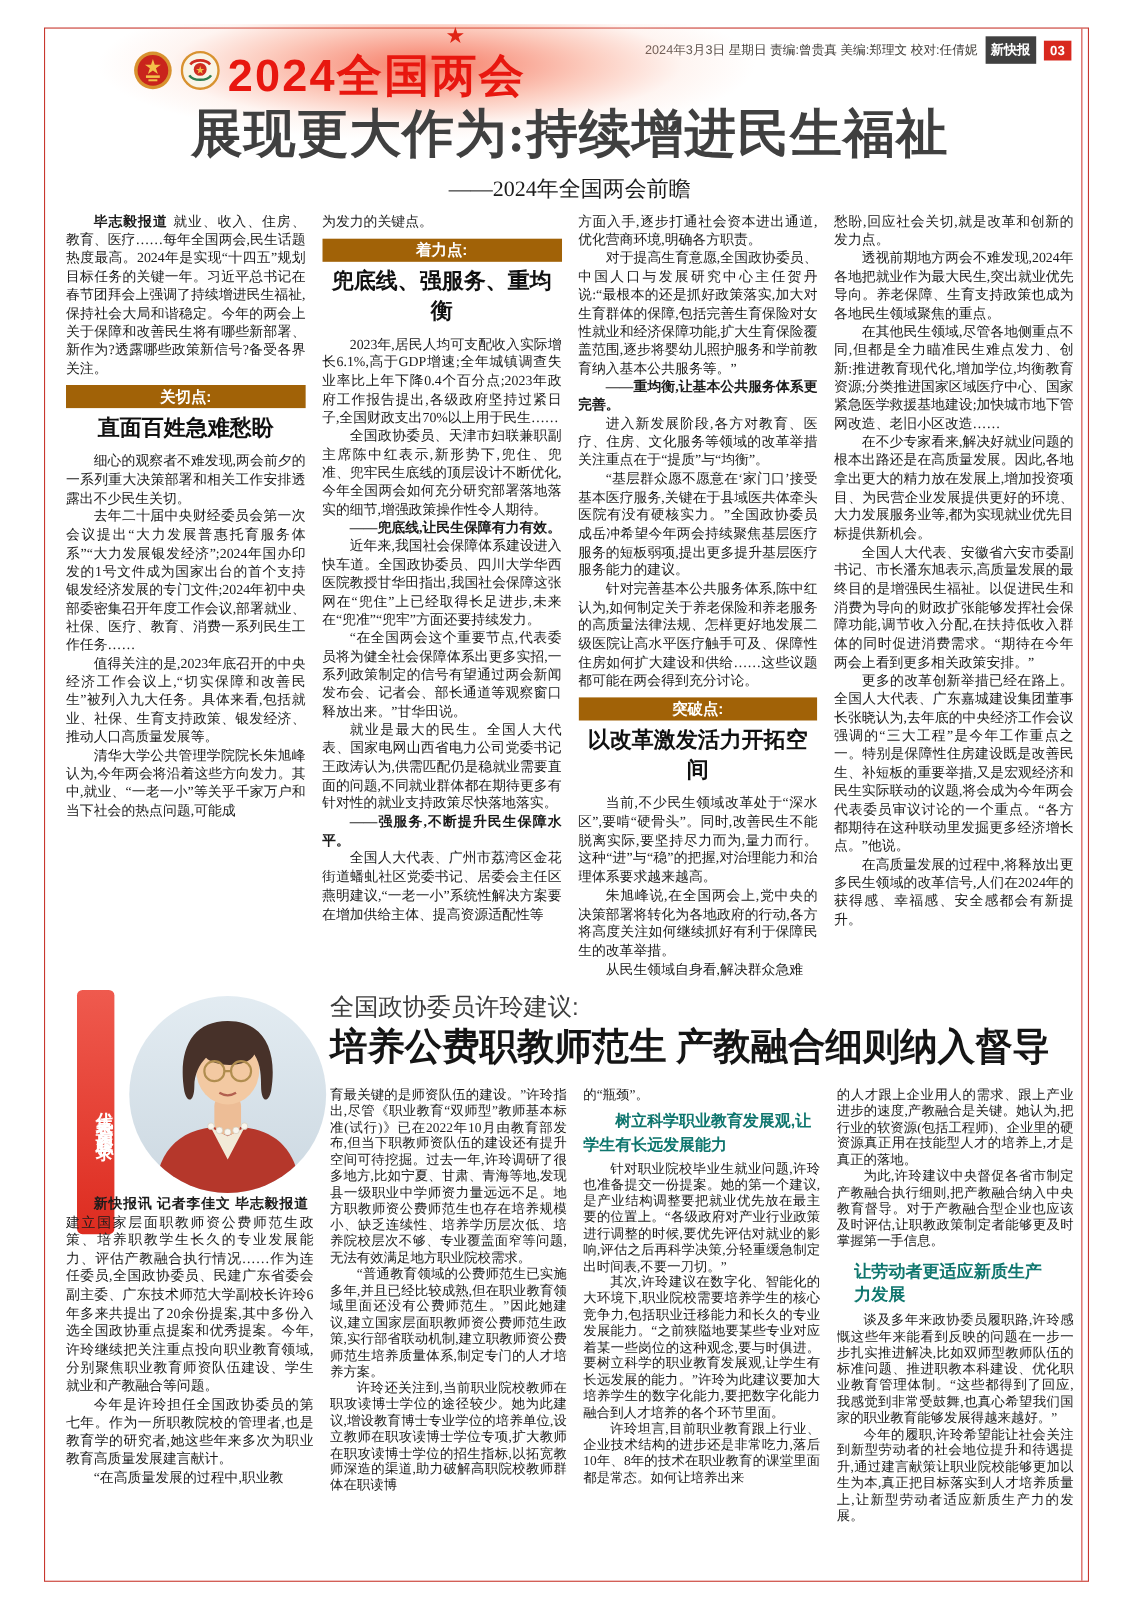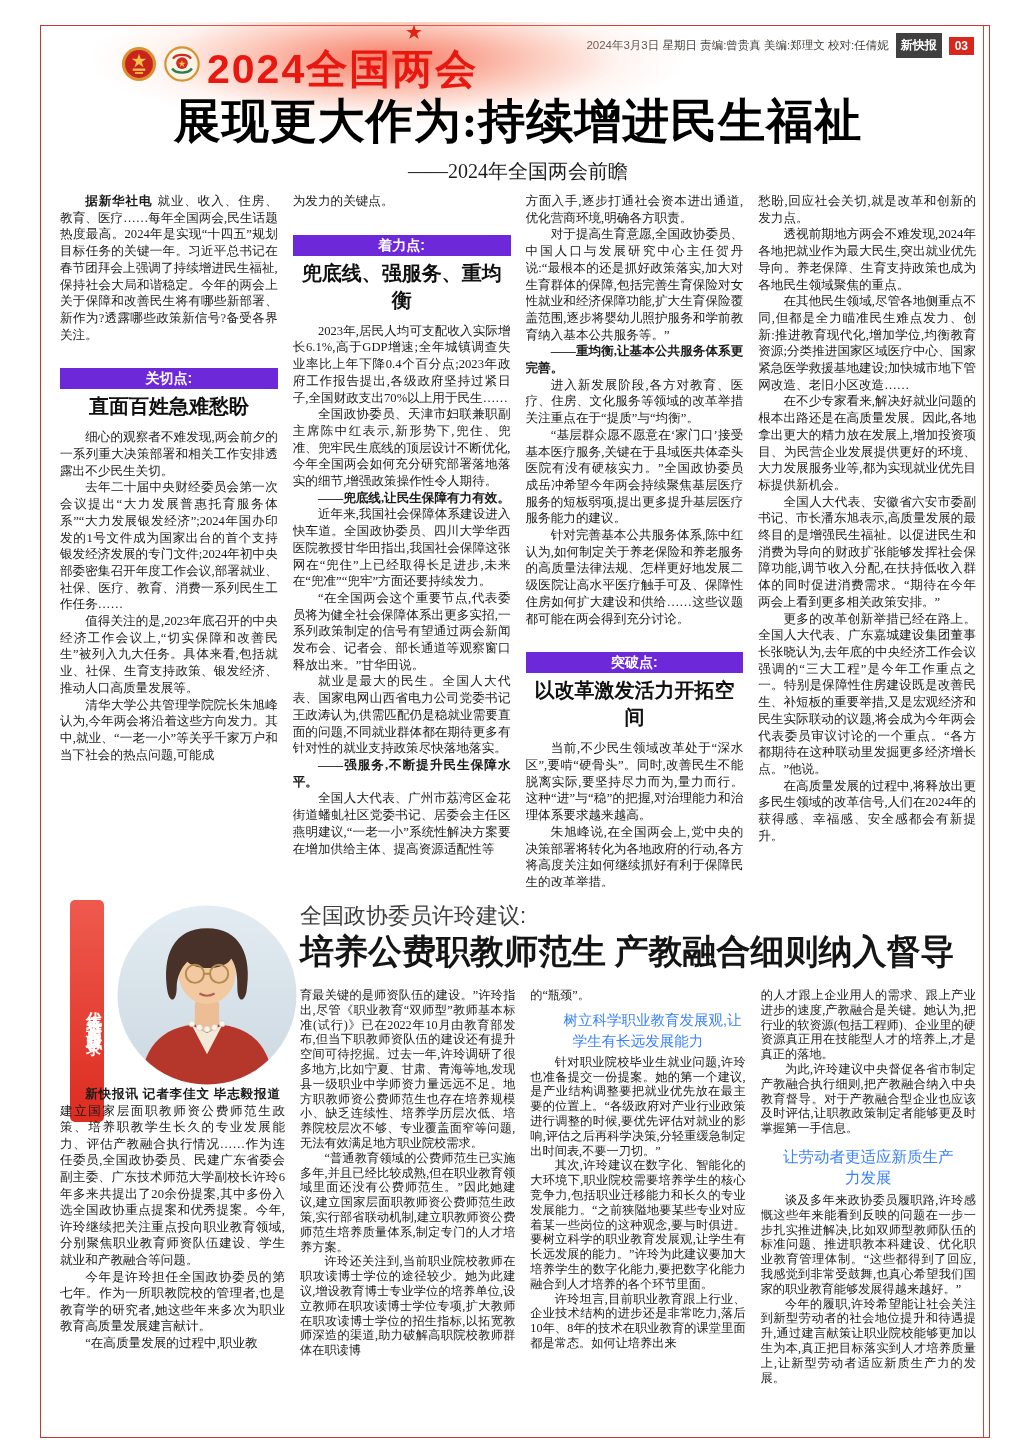"展现更大作为:持续增进民生福祉" .headline { color: #000000 -> #404040 }
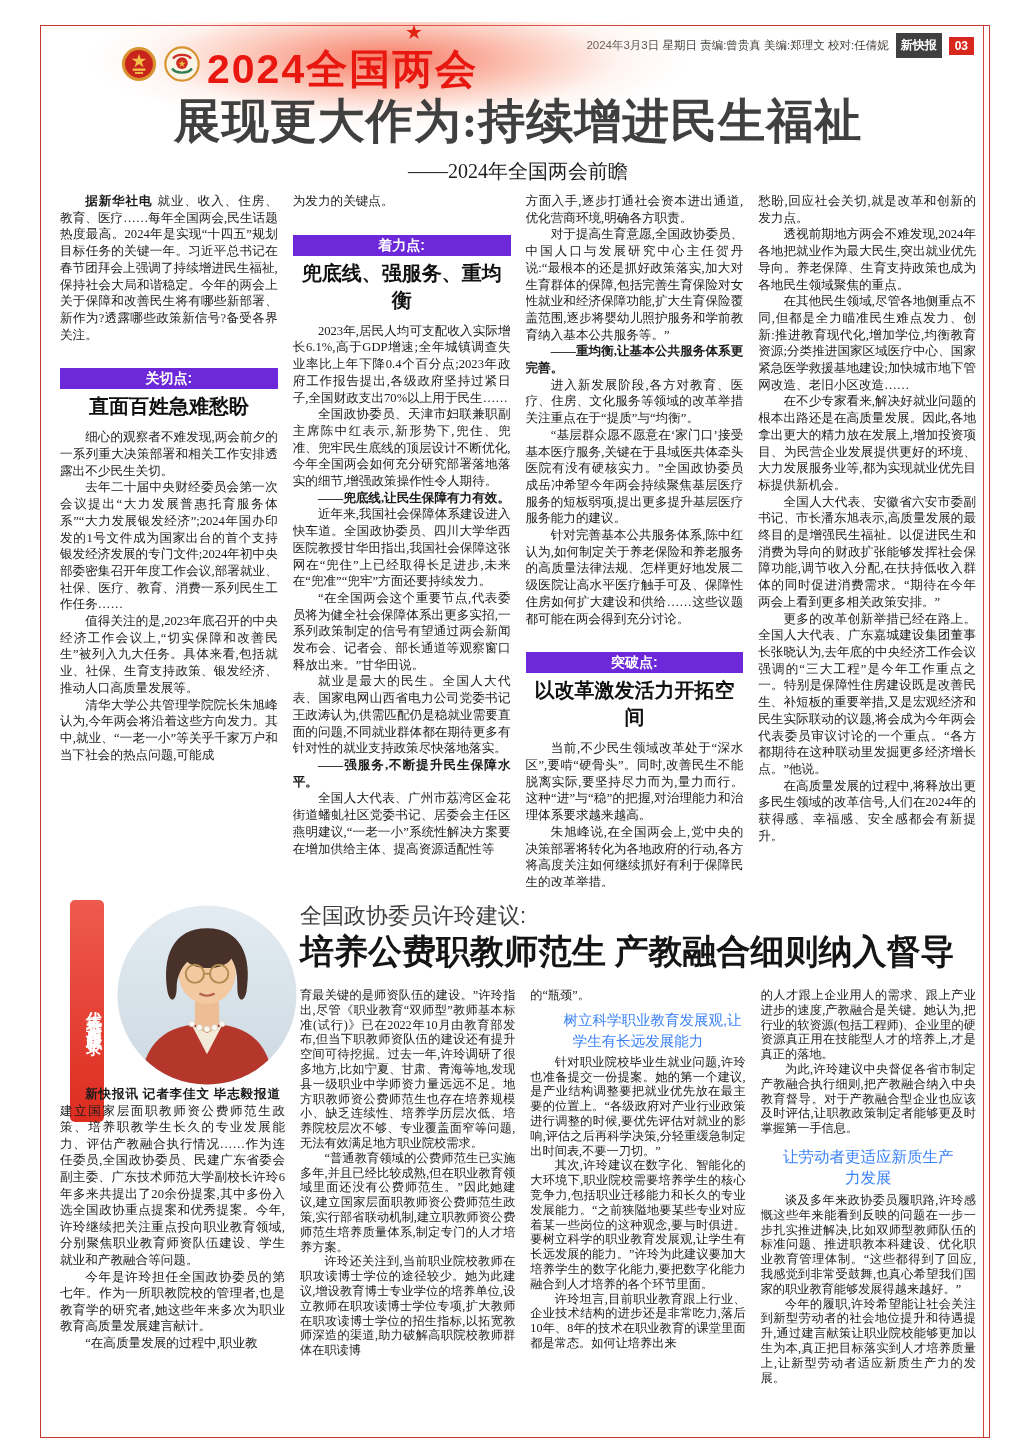"据新华社电" b.lead-prefix { text: 据新华社电 -> 毕志毅报道 }
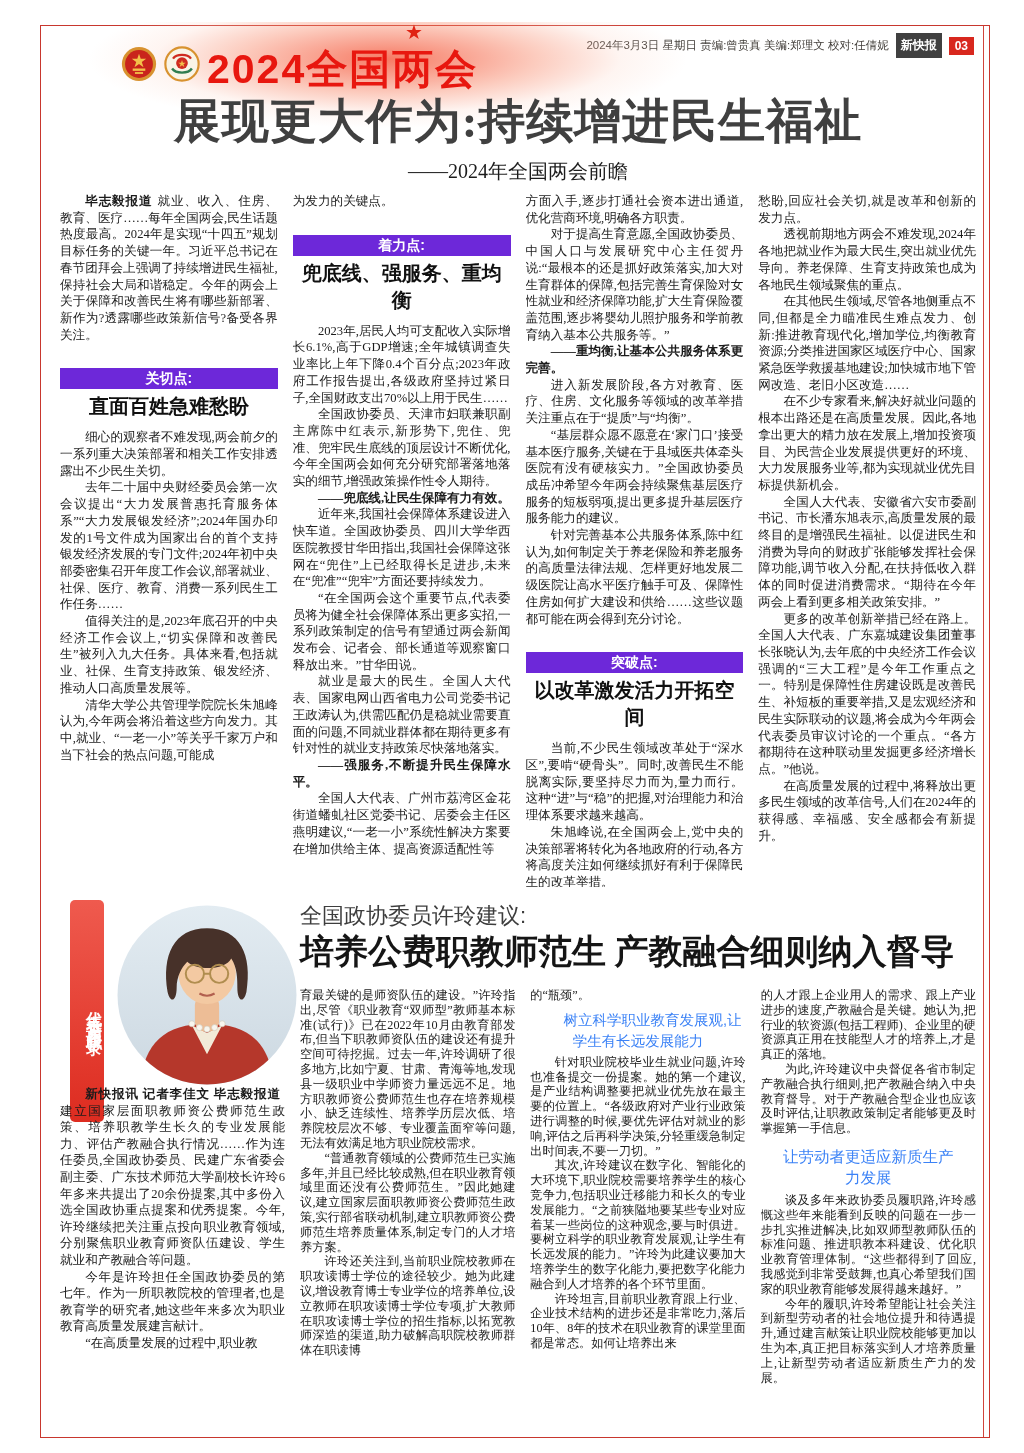"着力点:" .redbar { background: #6d28d9 -> #a16207; margin: 25px 0 4px -> 7px 0 4px }
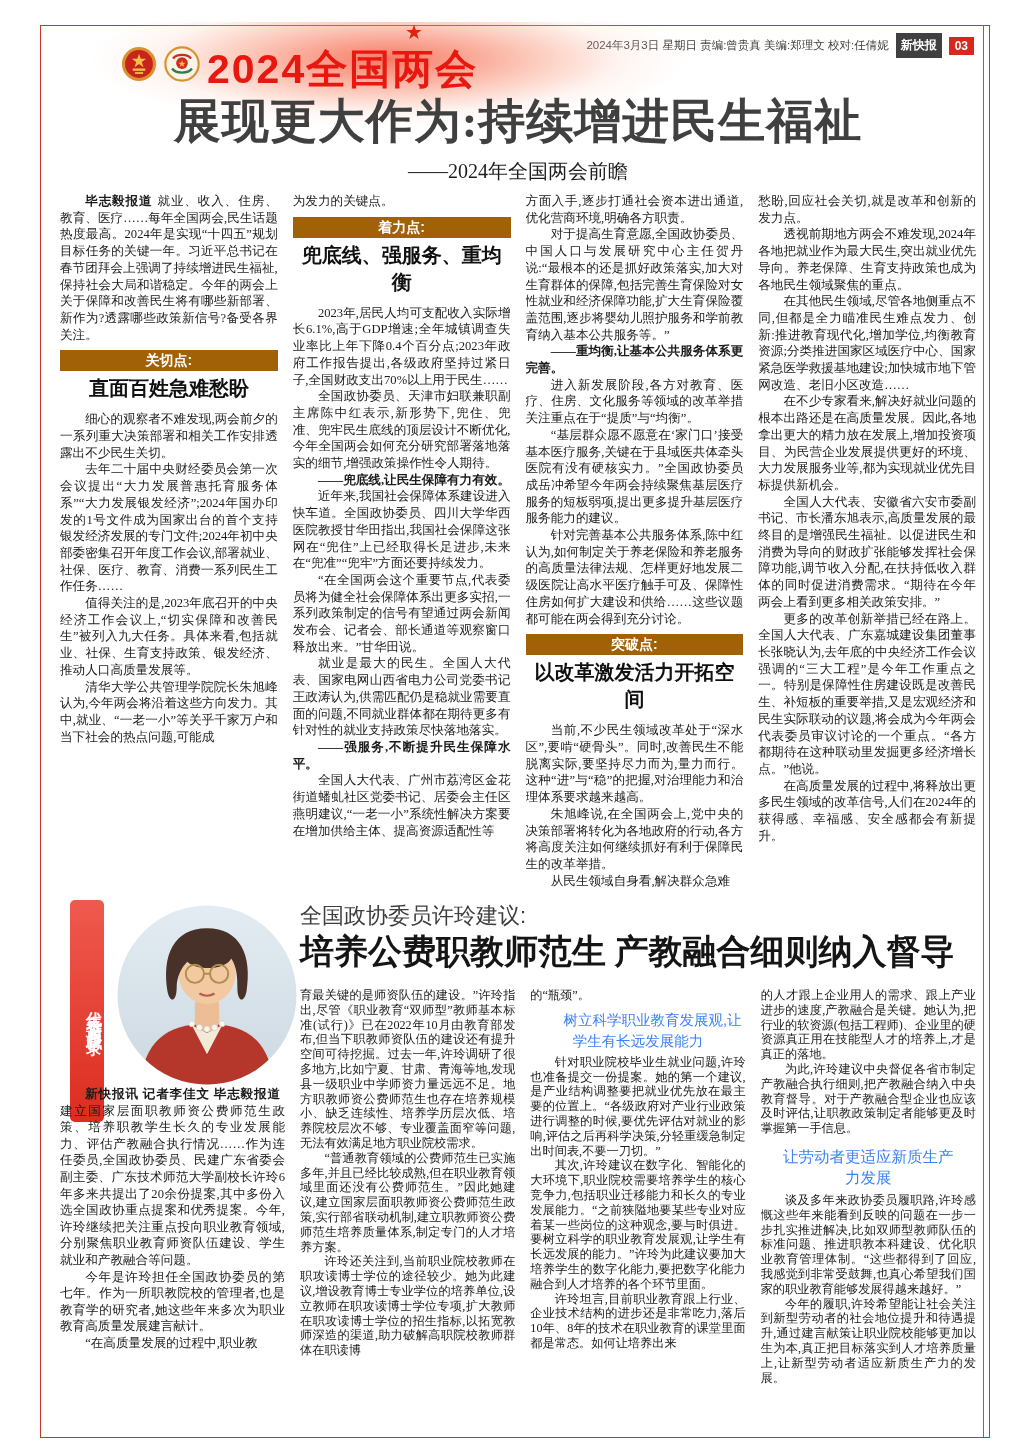"树立科学职业教育发展观,让学生有长远发展能力" .subhead { color: #3b82f6 -> #0f766e; font-weight: normal -> bold; text-align: center -> left }
